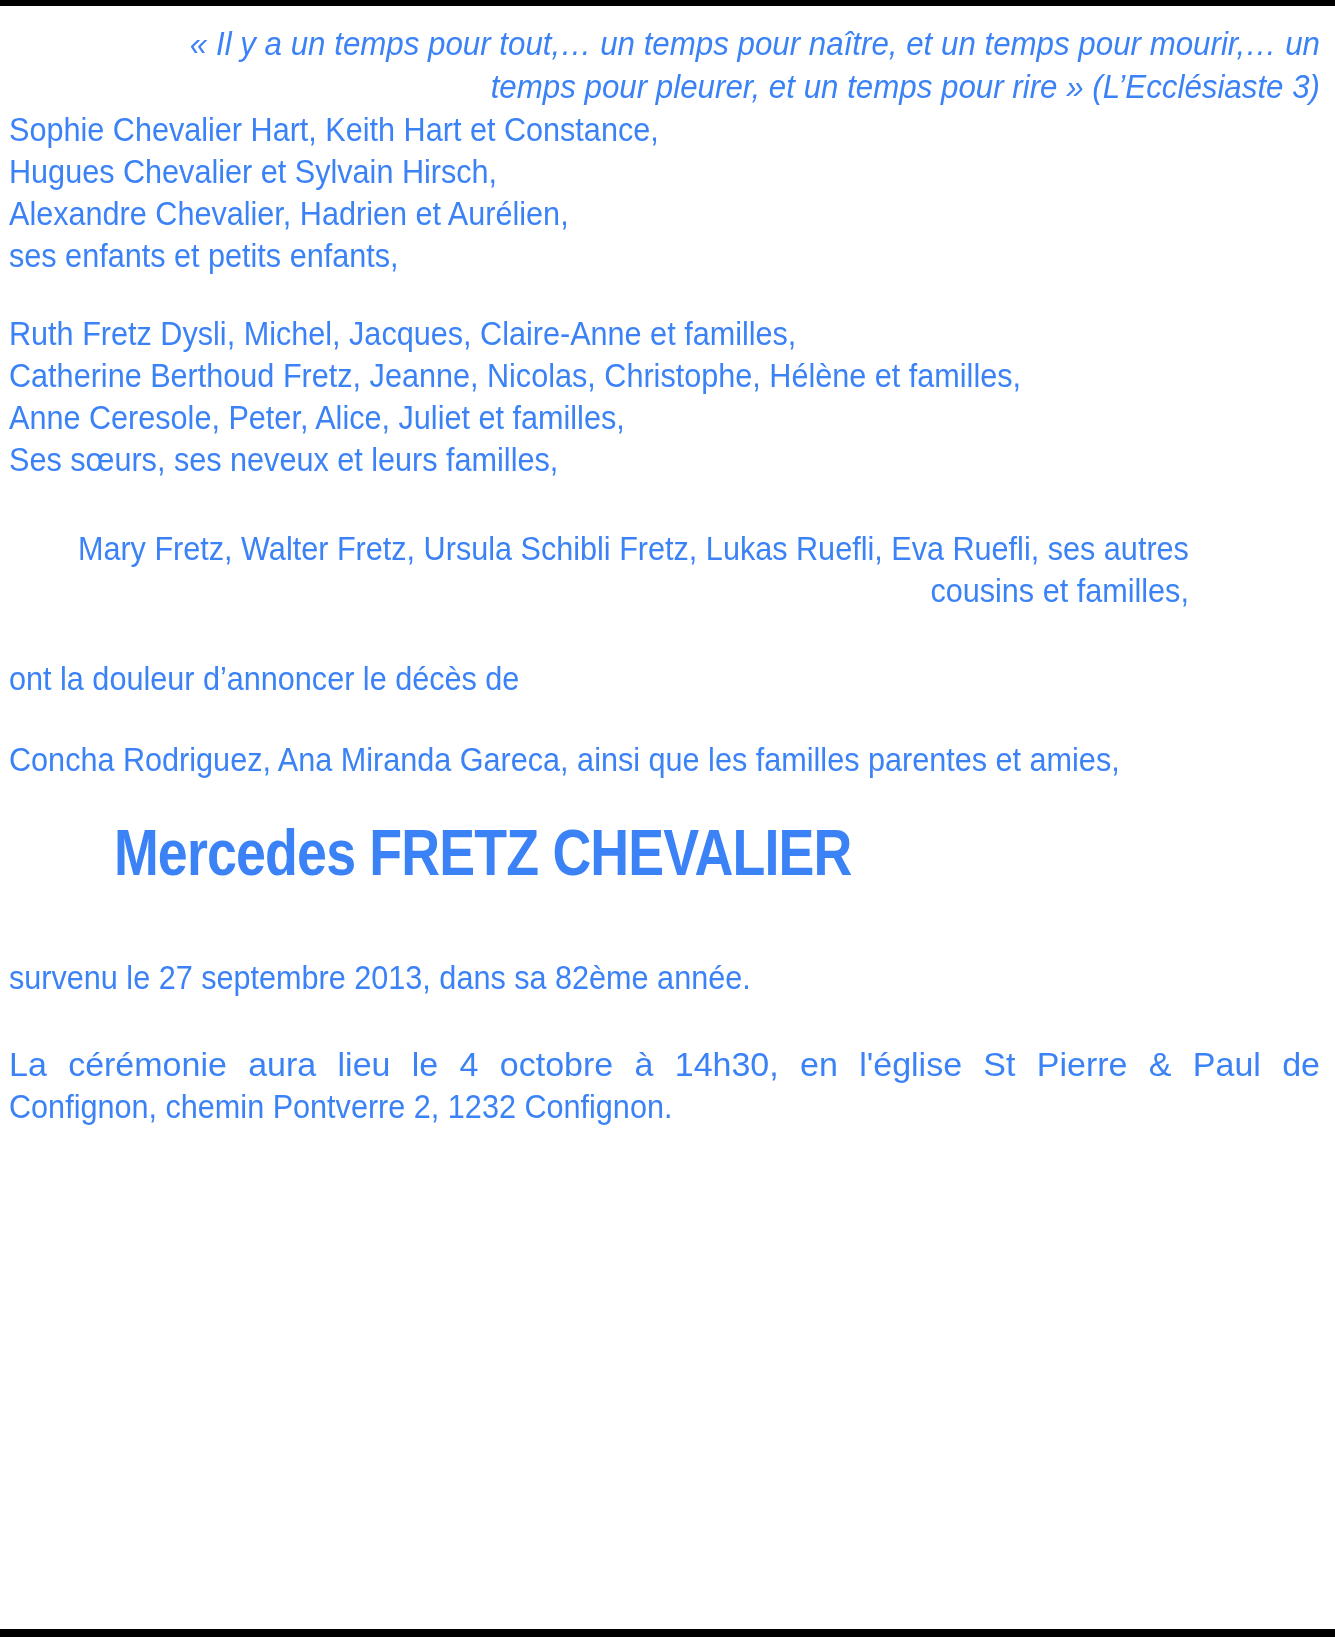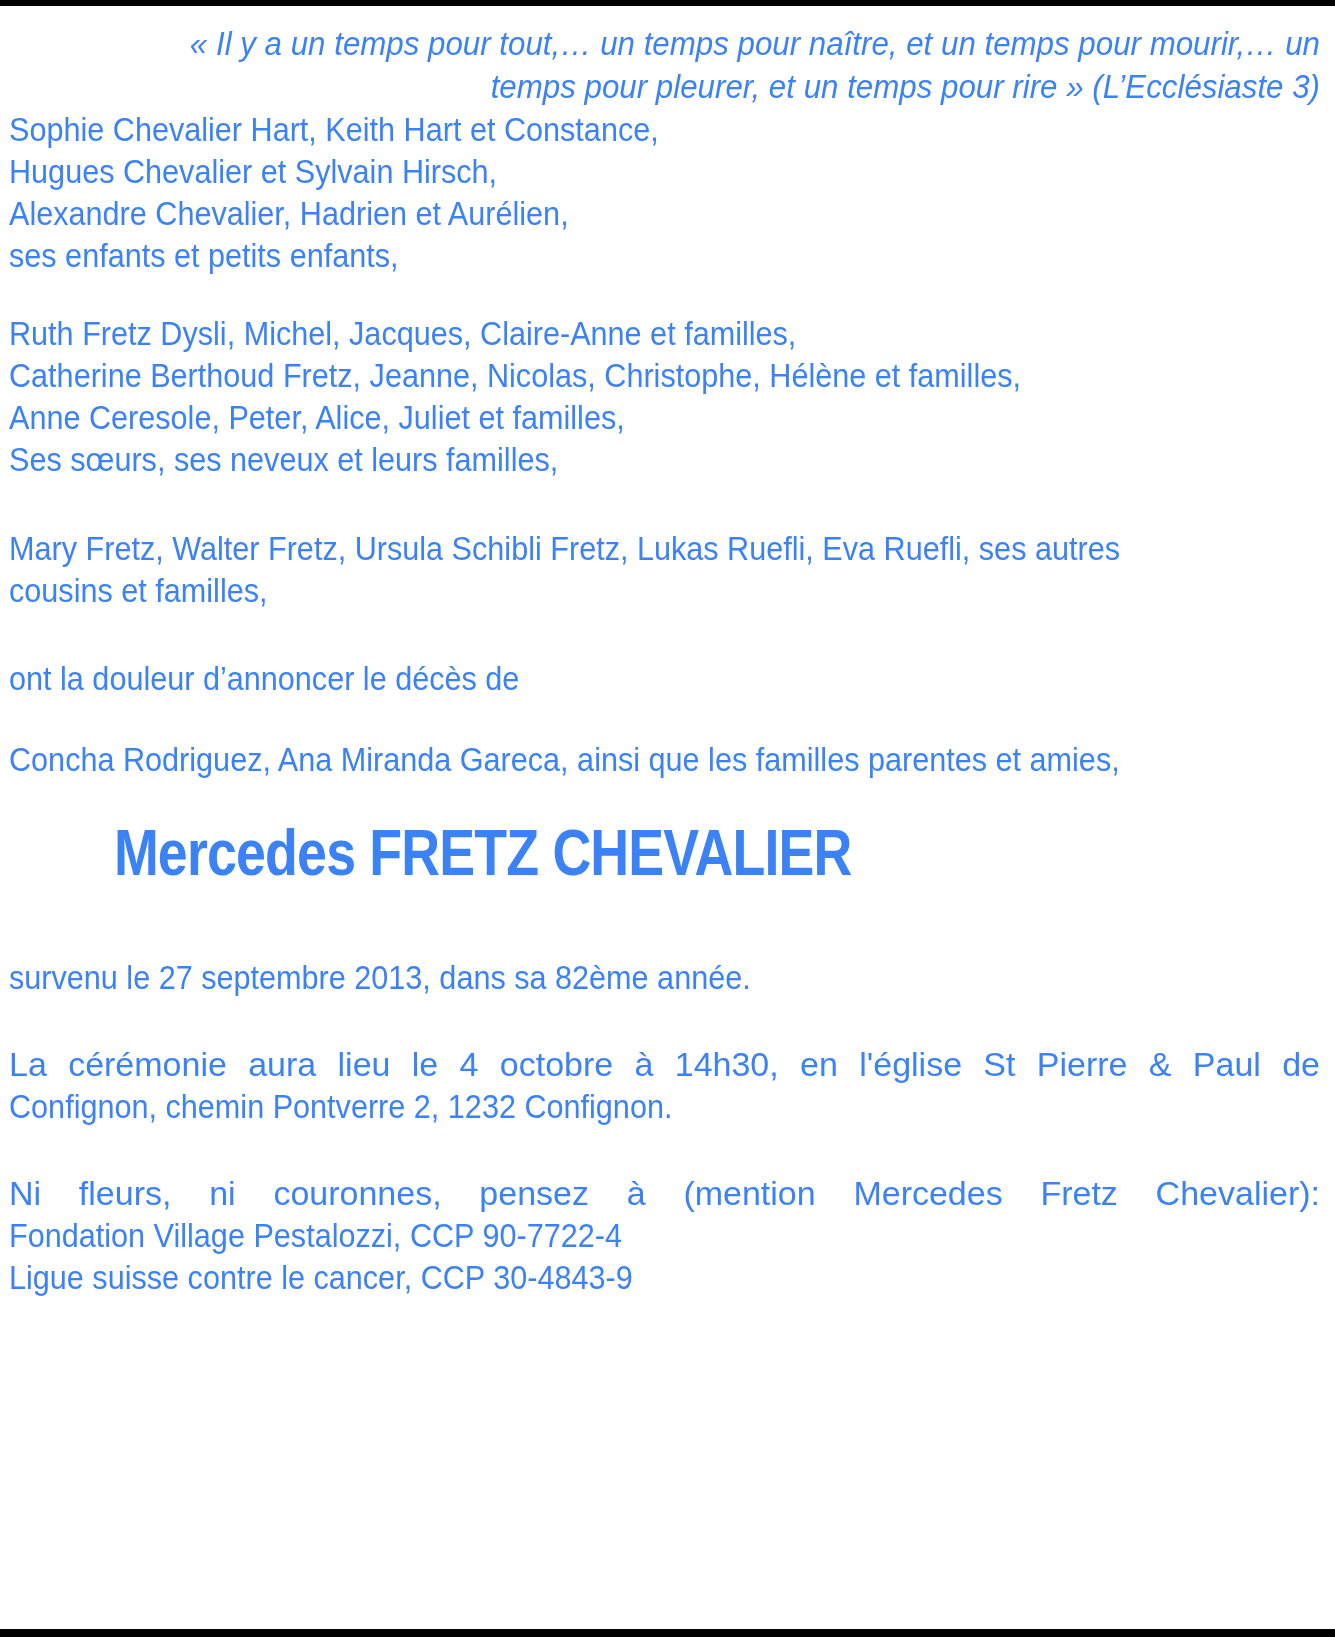"Mary Fretz, Walter Fretz, Ursula" .g3 { text-align: none -> right }
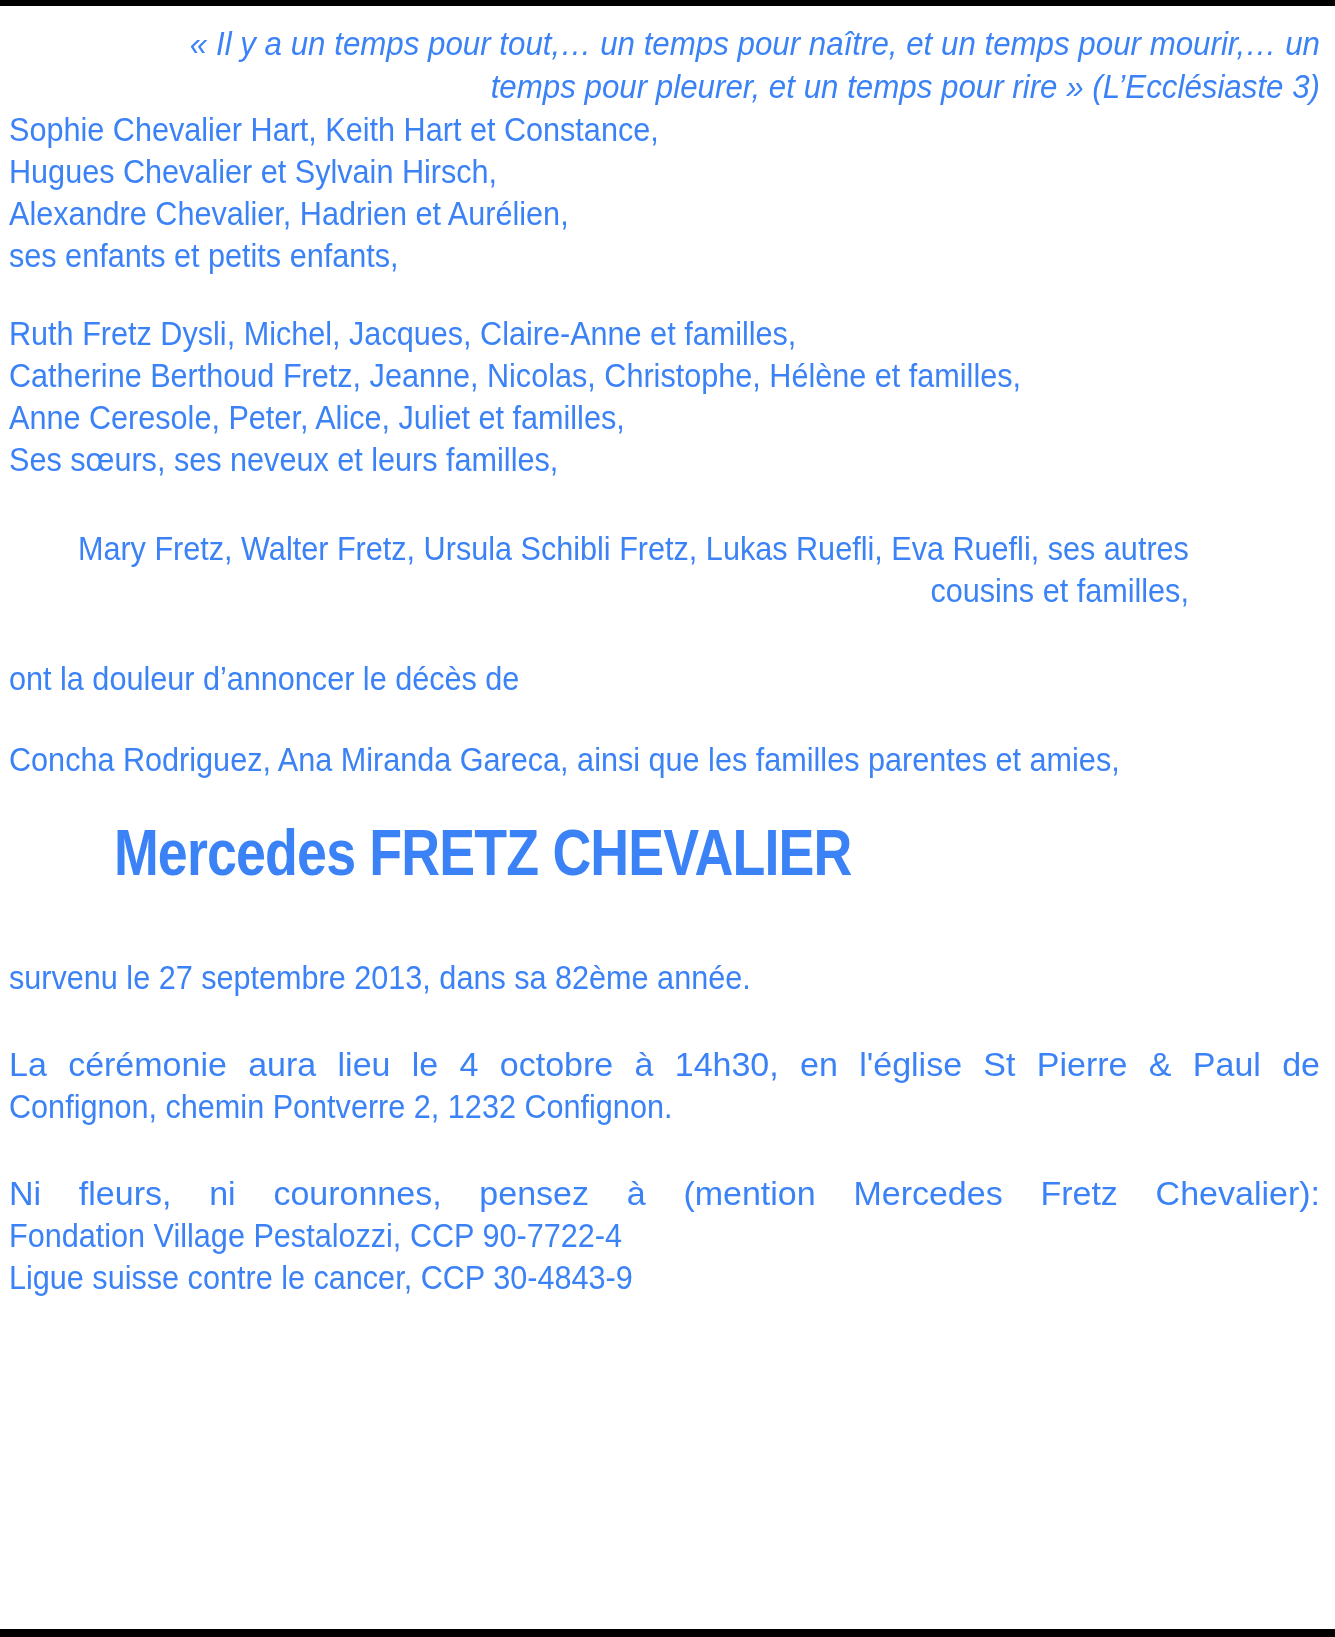"Ni fleurs, ni couronnes, pensez" div.block { html: <div> <div>Ni fleurs, ni couronnes, pensez à (mention Mercedes Fretz Chevalier):</div> <div>Fondation Village Pestalozzi, CCP 90-7722-4</div> <div>Ligue suisse contre le cancer, CCP 30-4843-9</div> </div> -> none }
